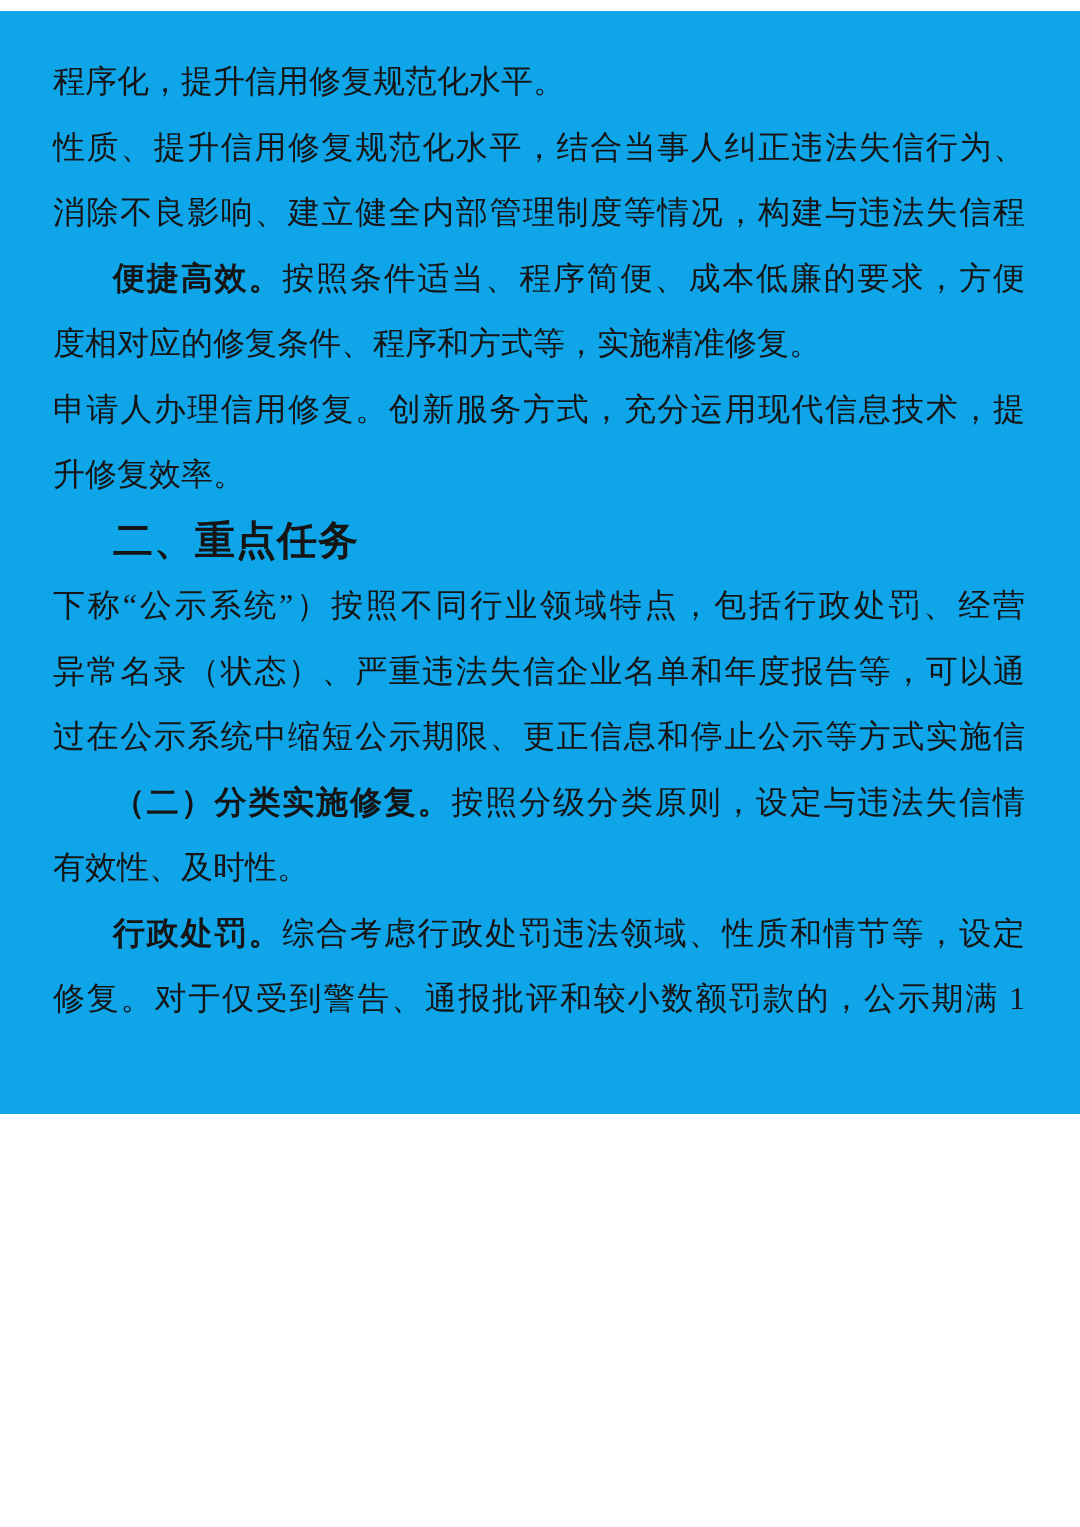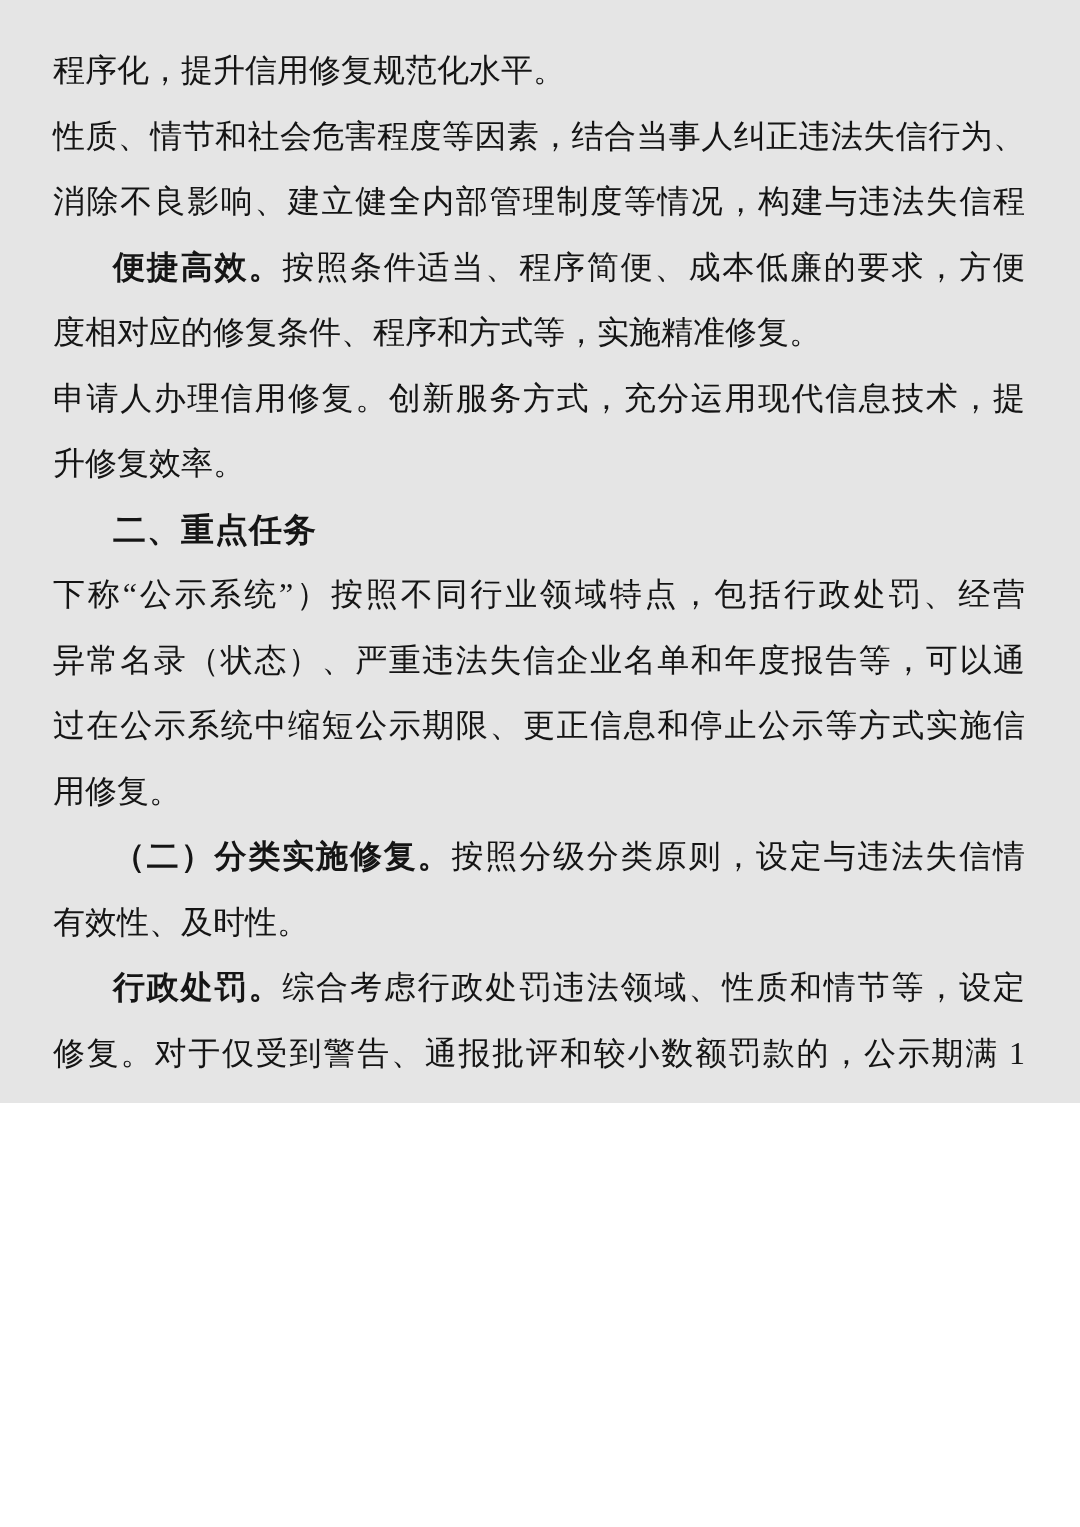"程序化，提升信用修复规范化水平。" .page { background: #e5e5e5 -> #0ea5e9; margin-top: none -> 11px }
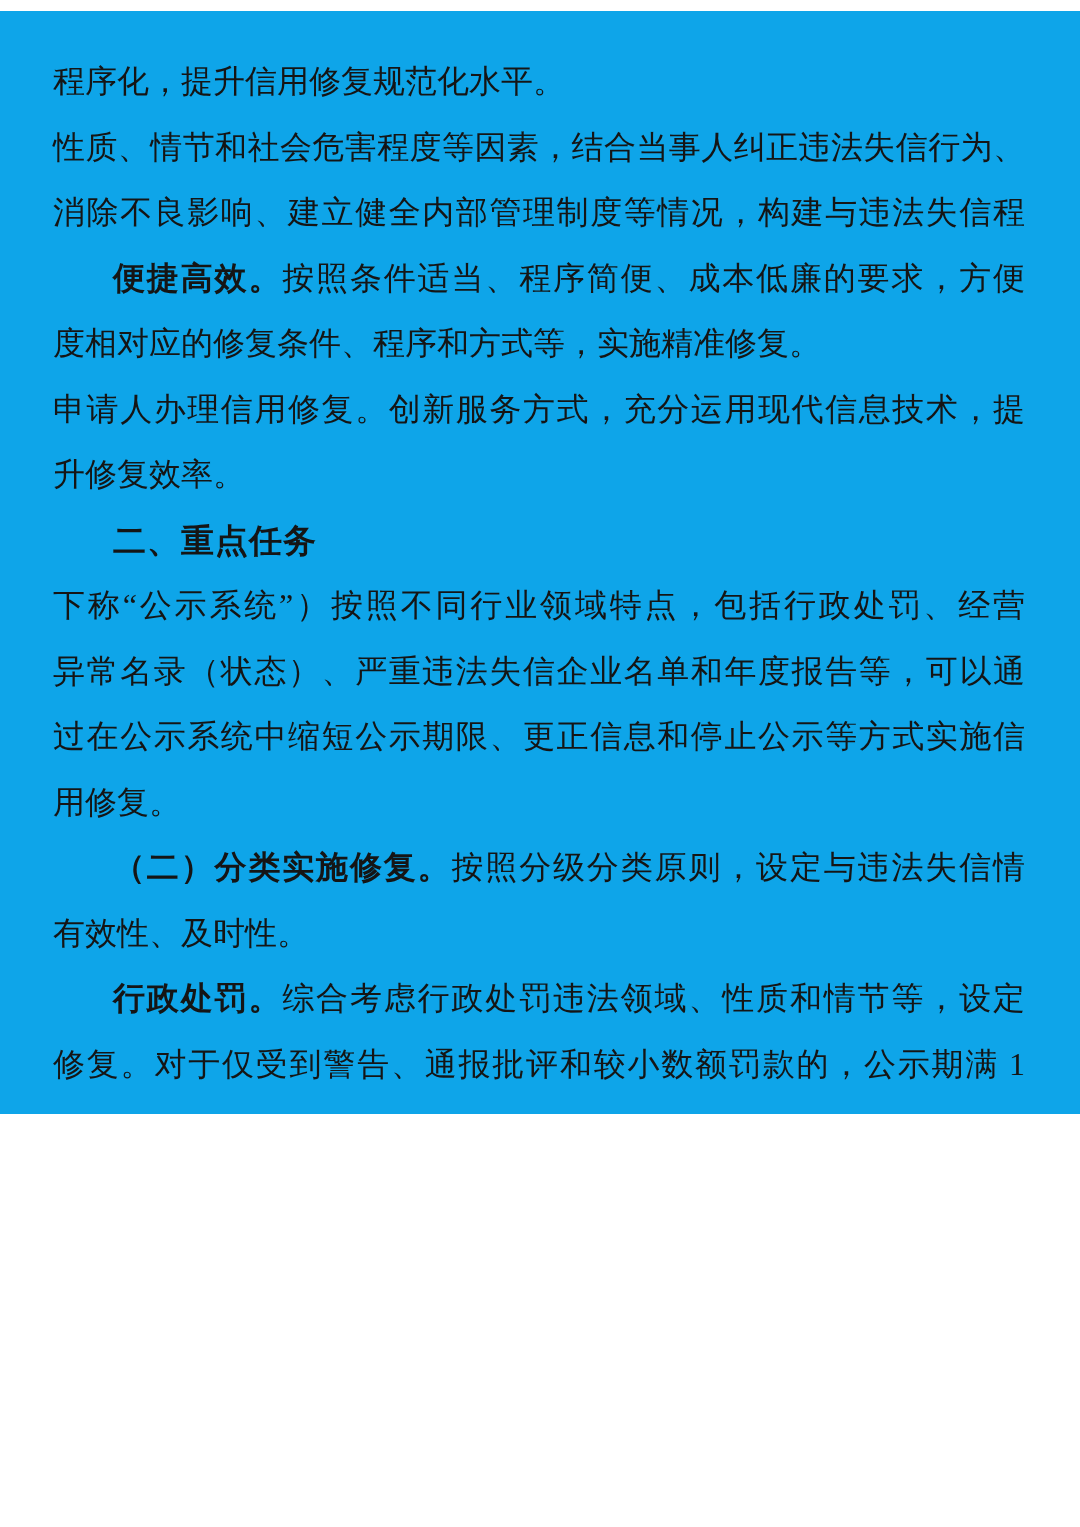"性质、情节和社会危害程度等因素，结合当事人纠正违法失信行为、" span { text: 情节和社会危害程度等因素 -> 提升信用修复规范化水平 }
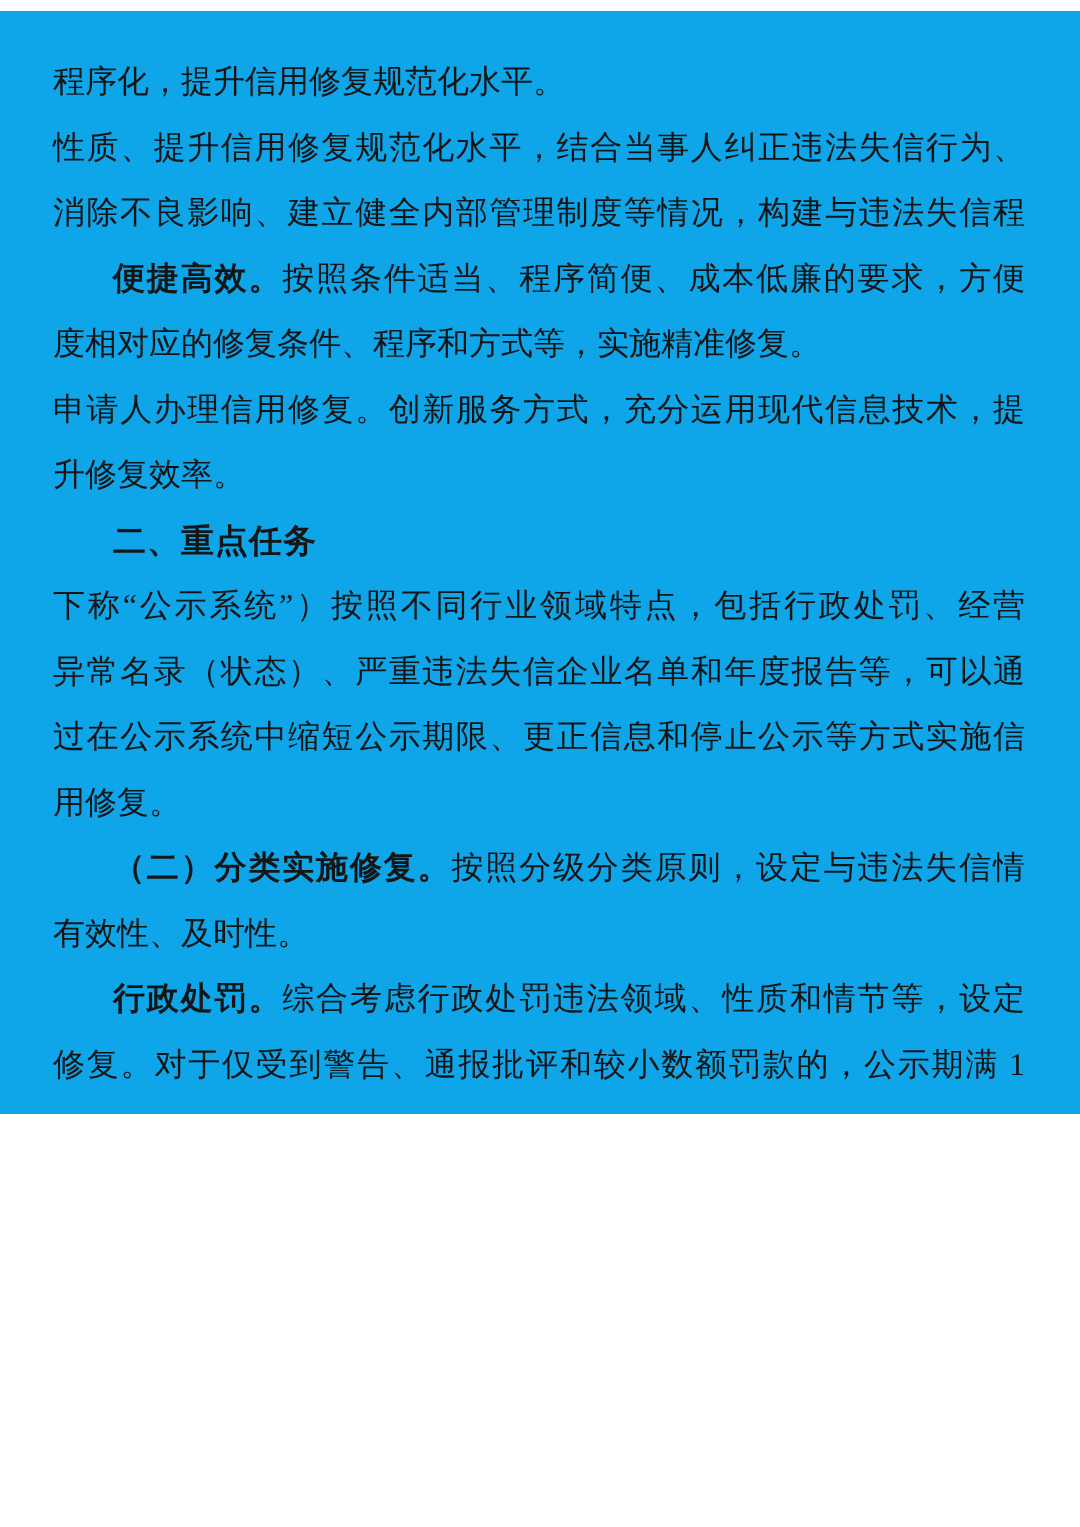"二、重点任务" .heading { font-size: 33px -> 40px }
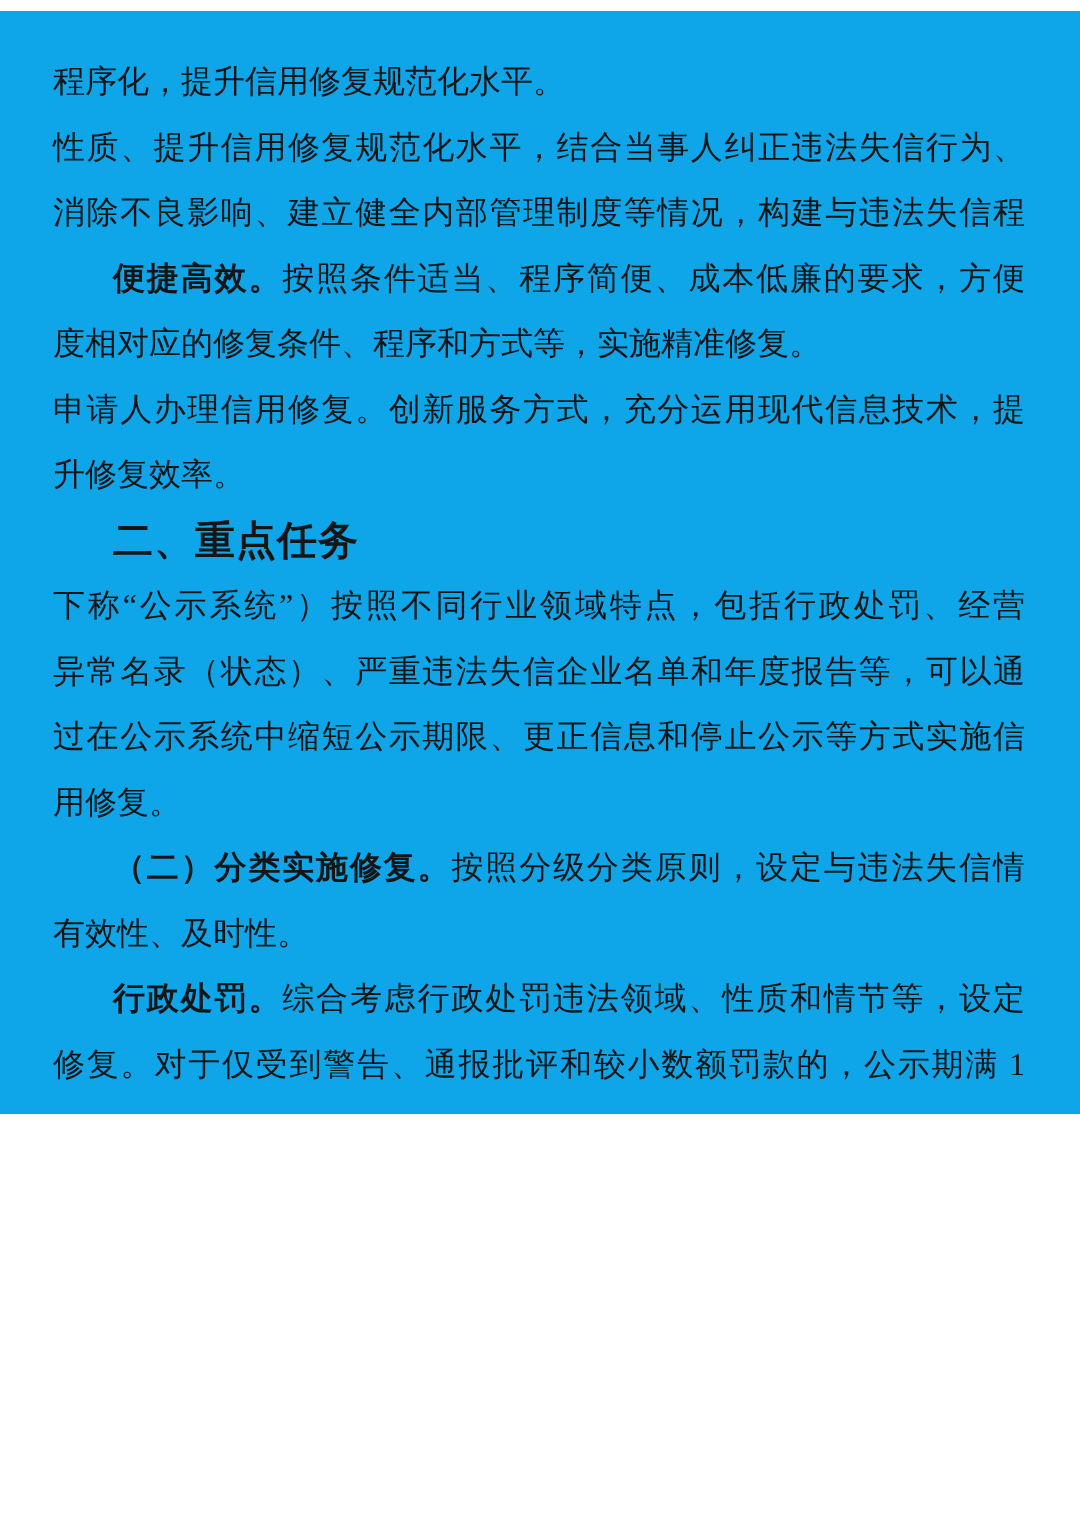"用修复。" p.line { html: <p><span>用修复。</span></p> -> none }
